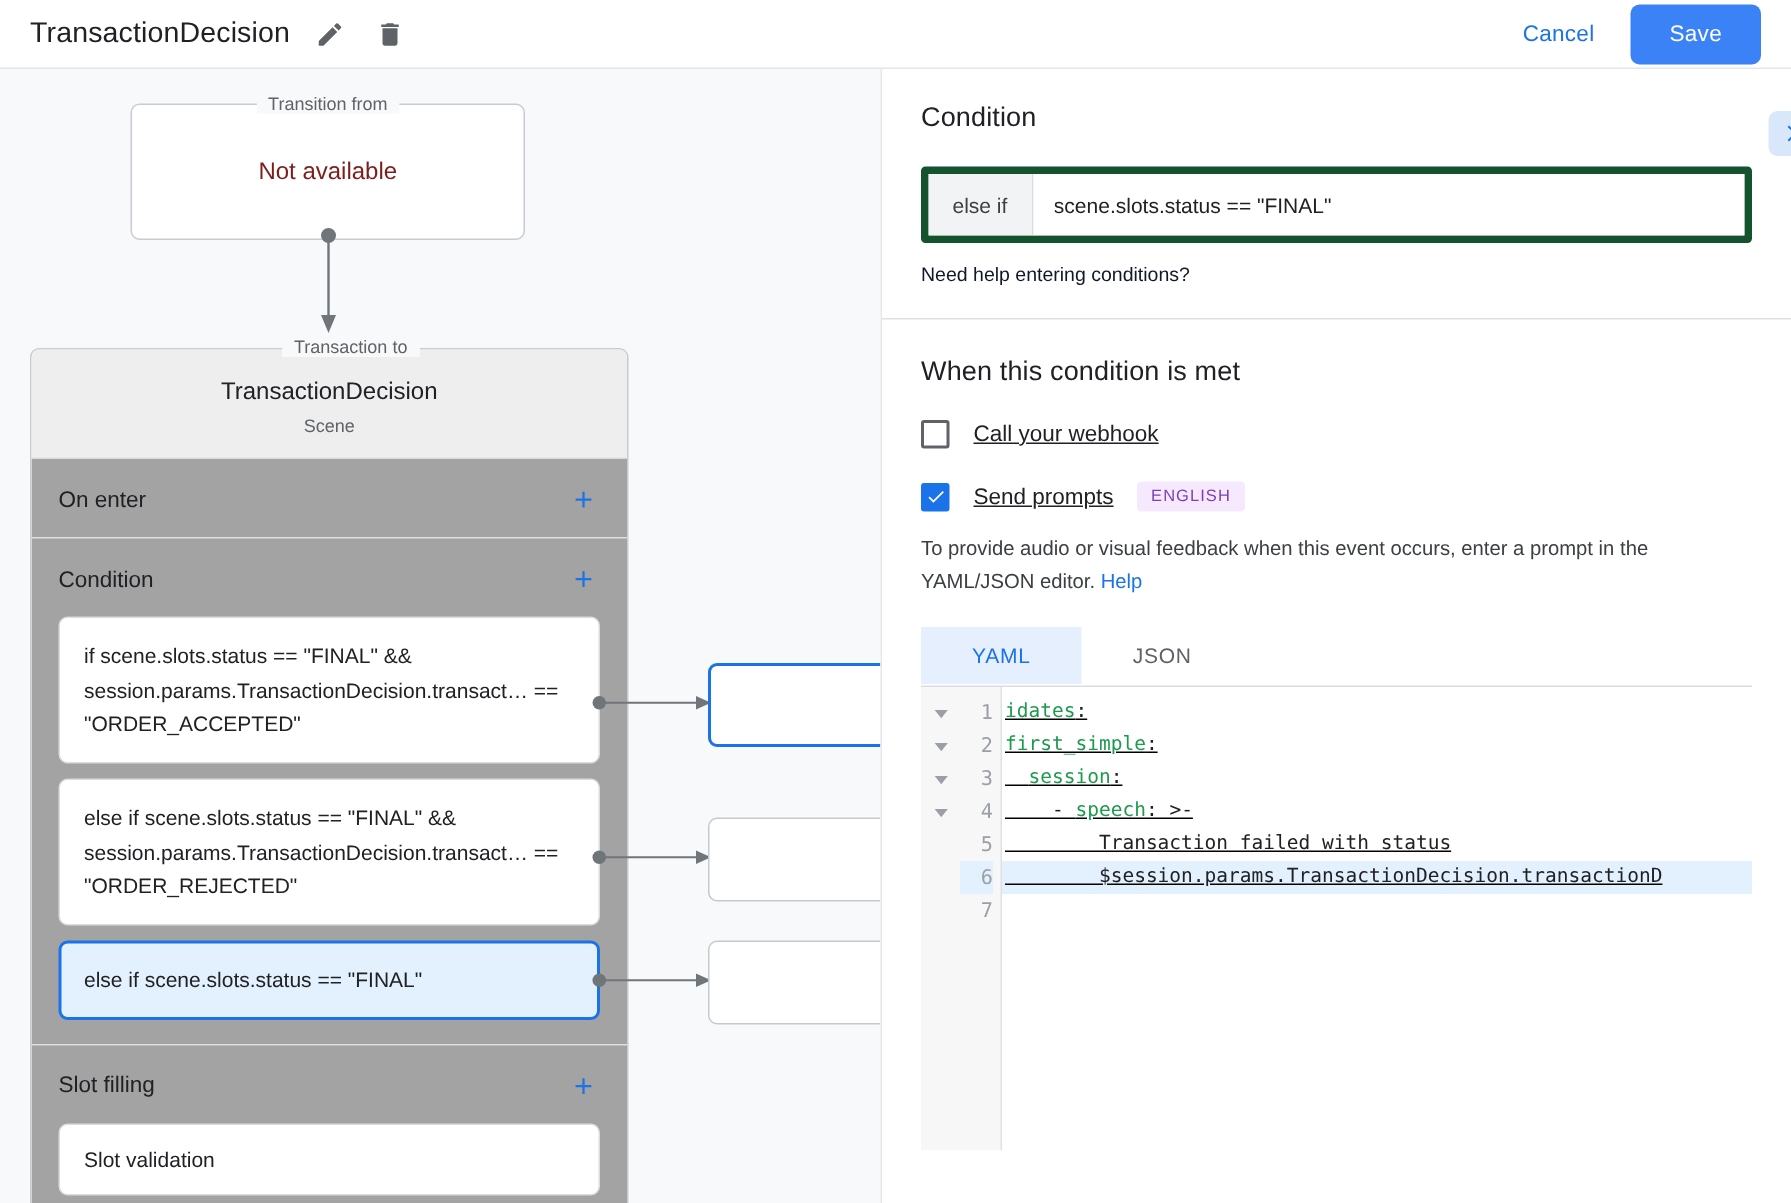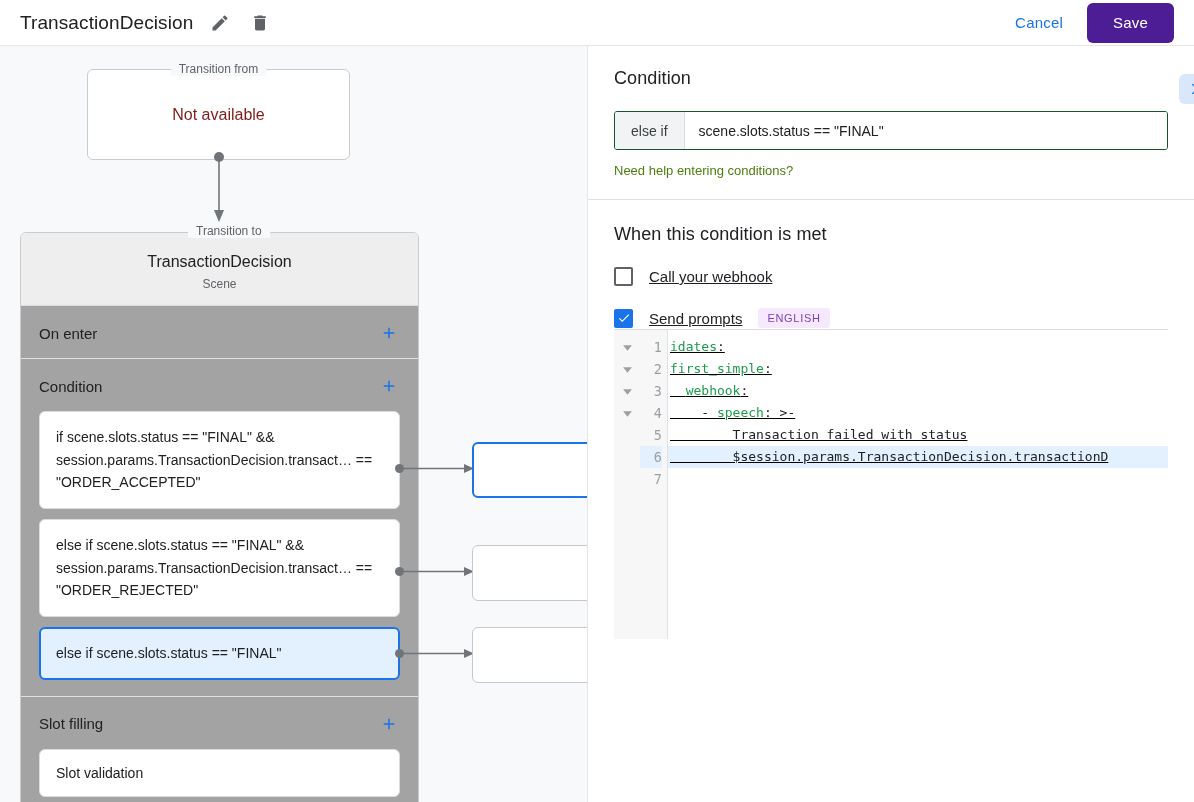"Save" .save-btn { background: #4c1d95 -> #3b82f6 }
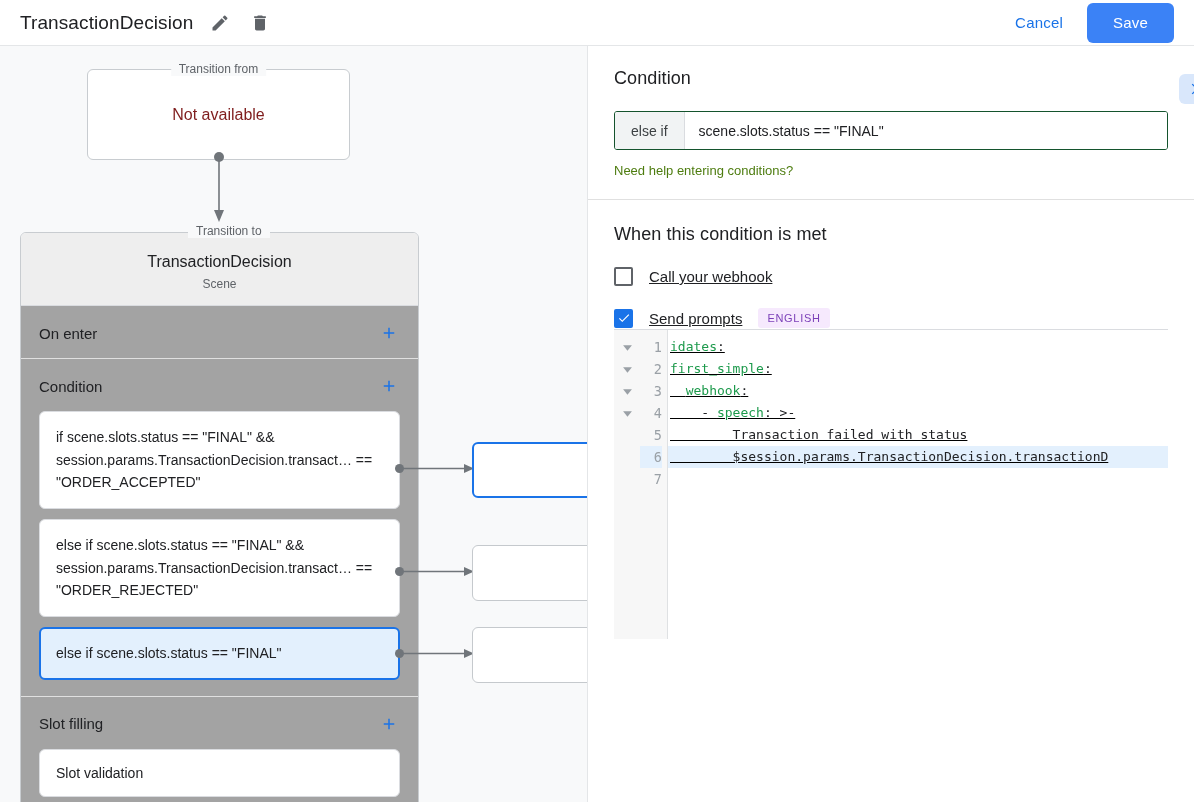"else if" .cond-input-row { border: 1px solid #14532d -> 5px solid #14532d; height: 39px -> 51px }
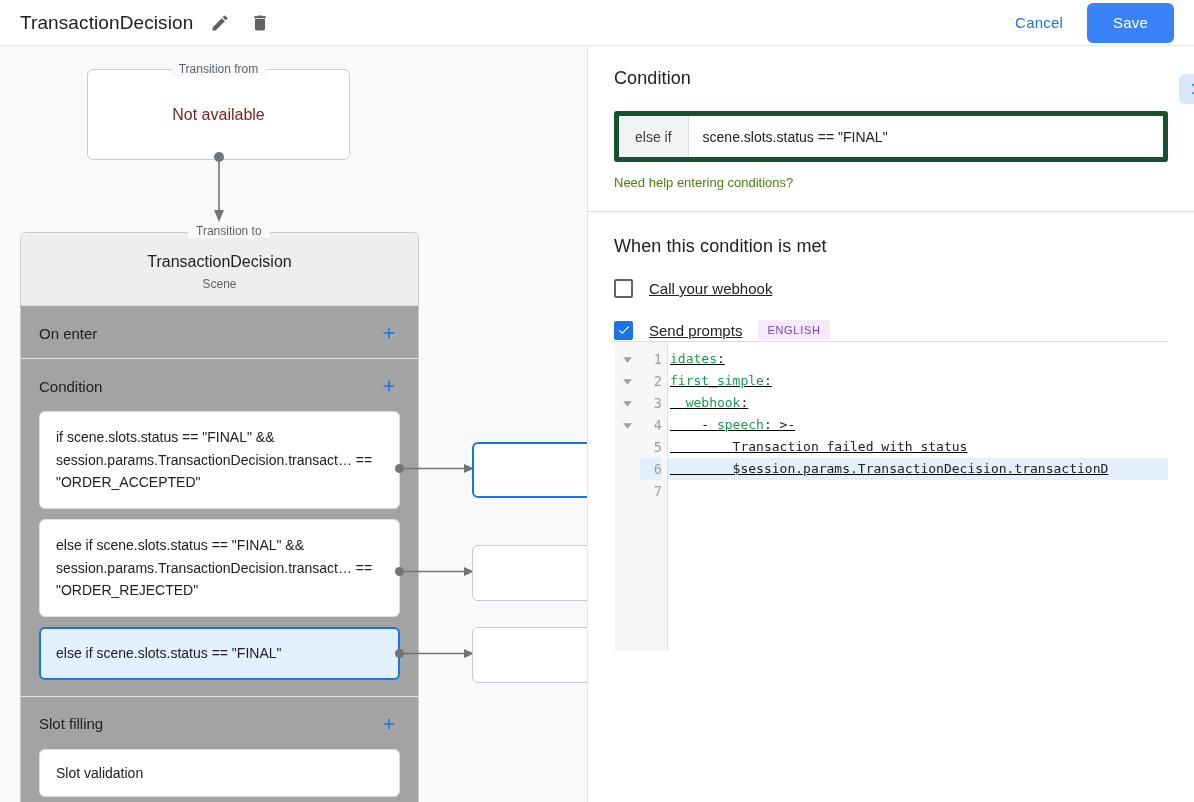"Need help entering conditions?" .help-link { color: #4d7c0f -> #0f172a }
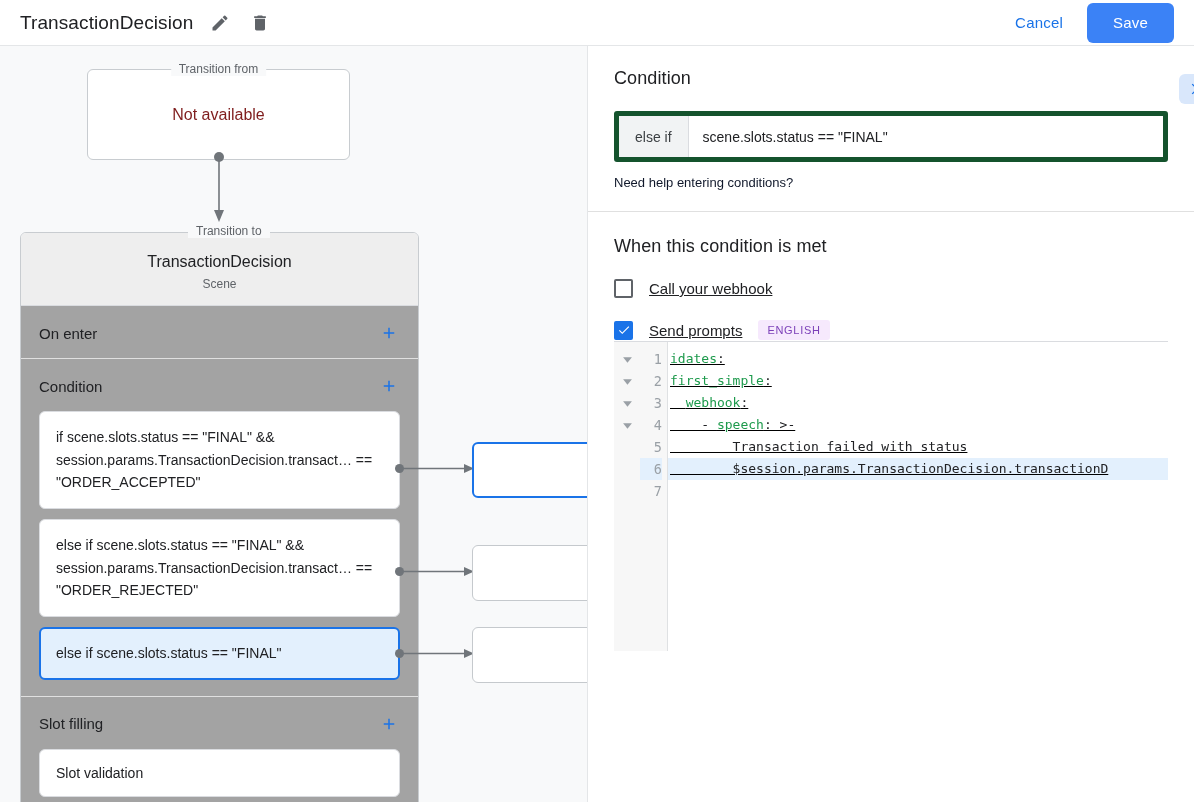"Transition to" span { text: Transition -> Transaction }
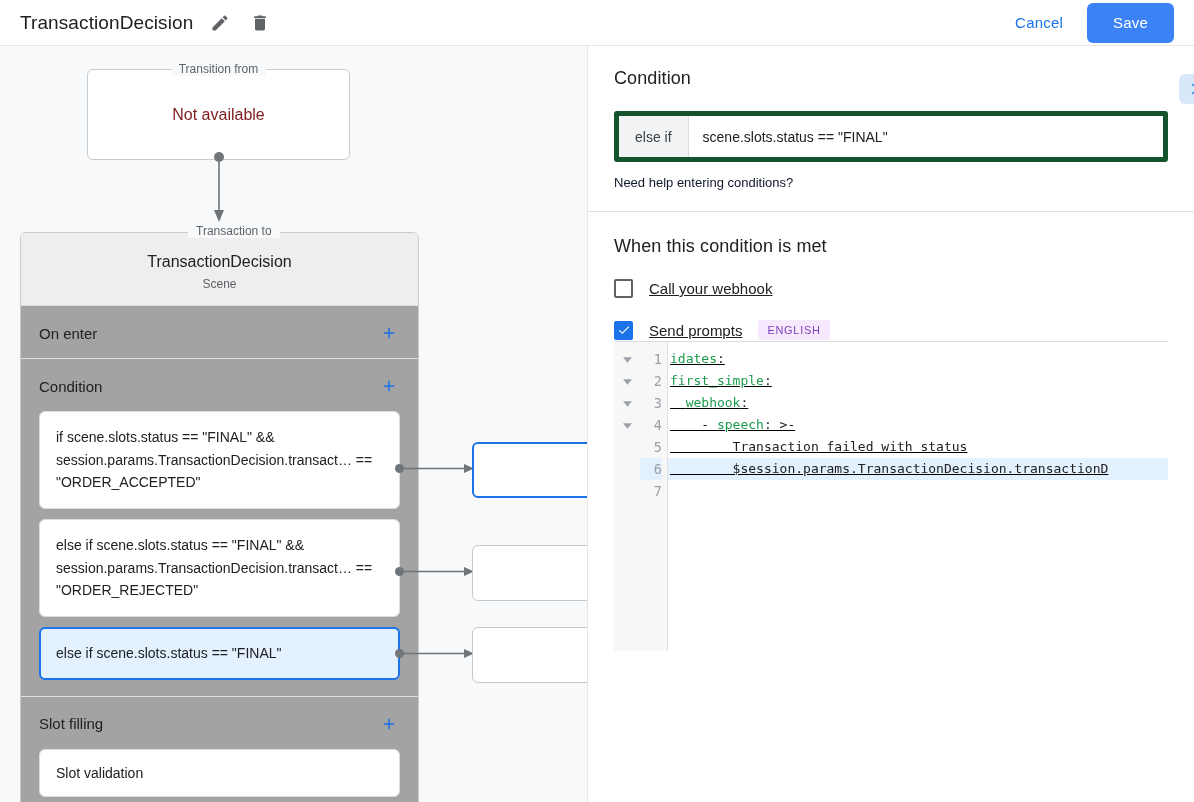"To provide audio or visual" div.rp-desc { html: none -> <div> <span>To provide audio or visual feedback when this event occurs, enter a prompt in the YAML/JSON editor. </span><a>Help</a> </div> }
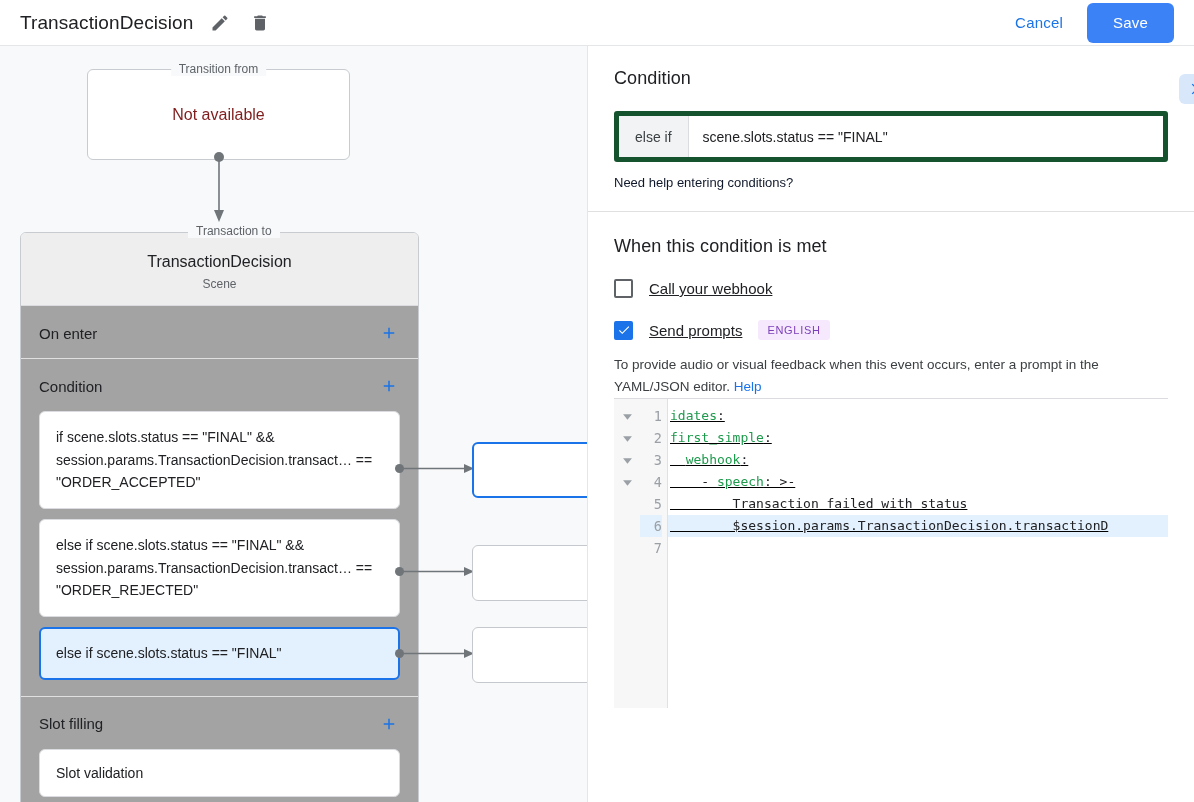"YAML" div.tabs { html: none -> <div> <button>YAML</button> <button>JSON</button> </div> }
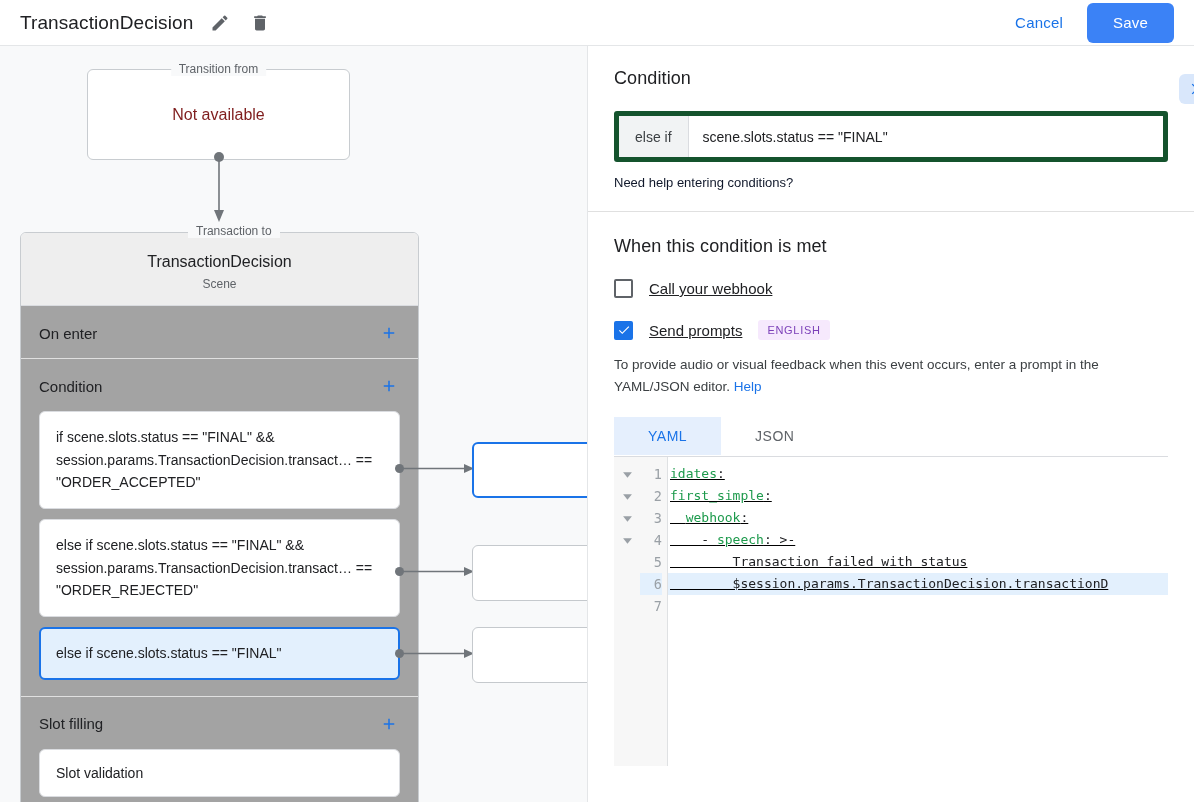"webhook" span.k { text: webhook -> session }
